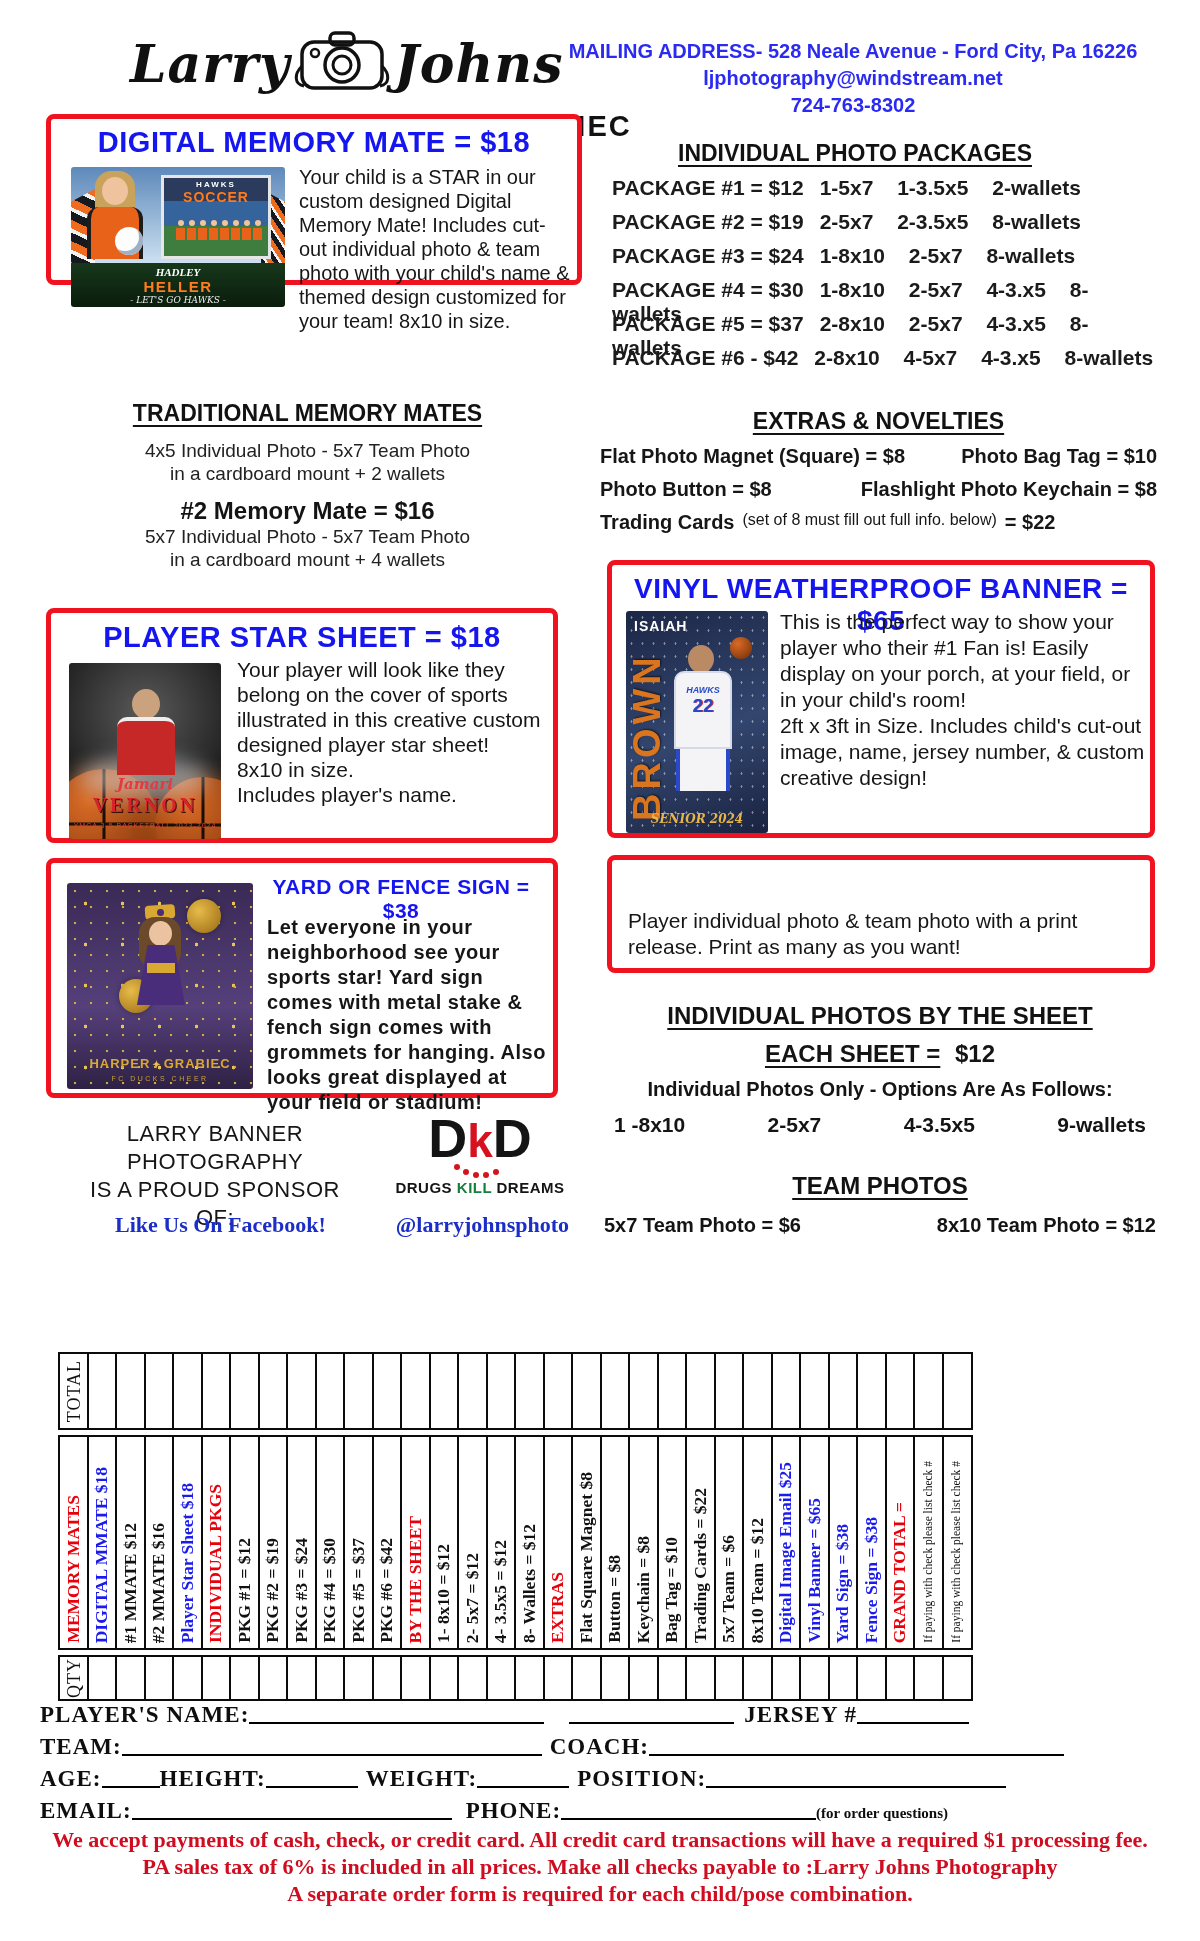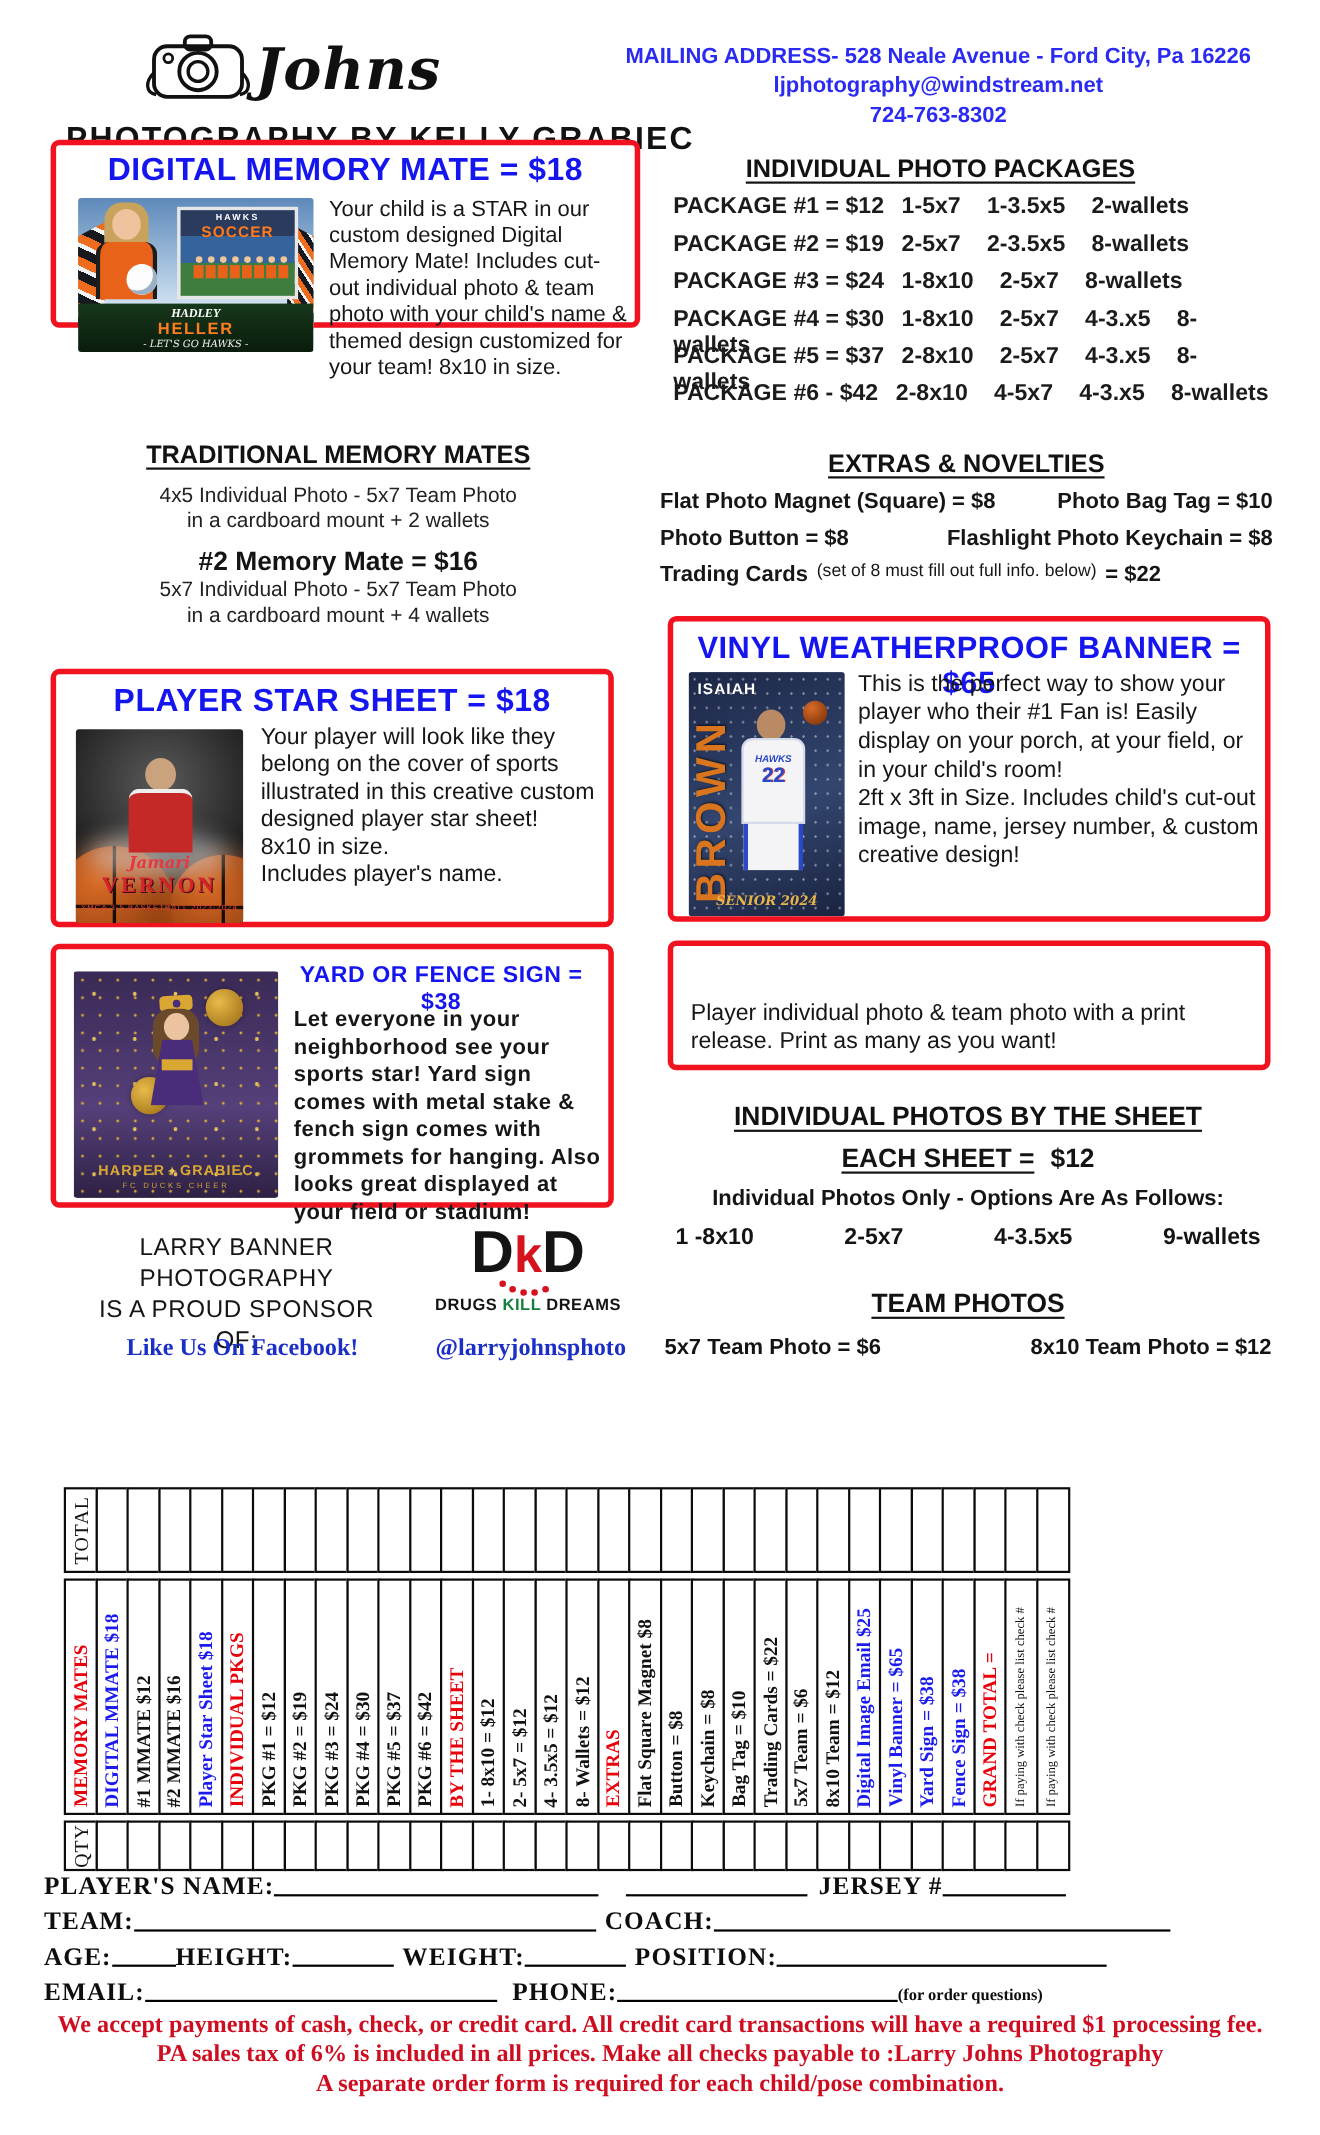"Larry" span.logo-script { html: none -> <span>Larry</span> }
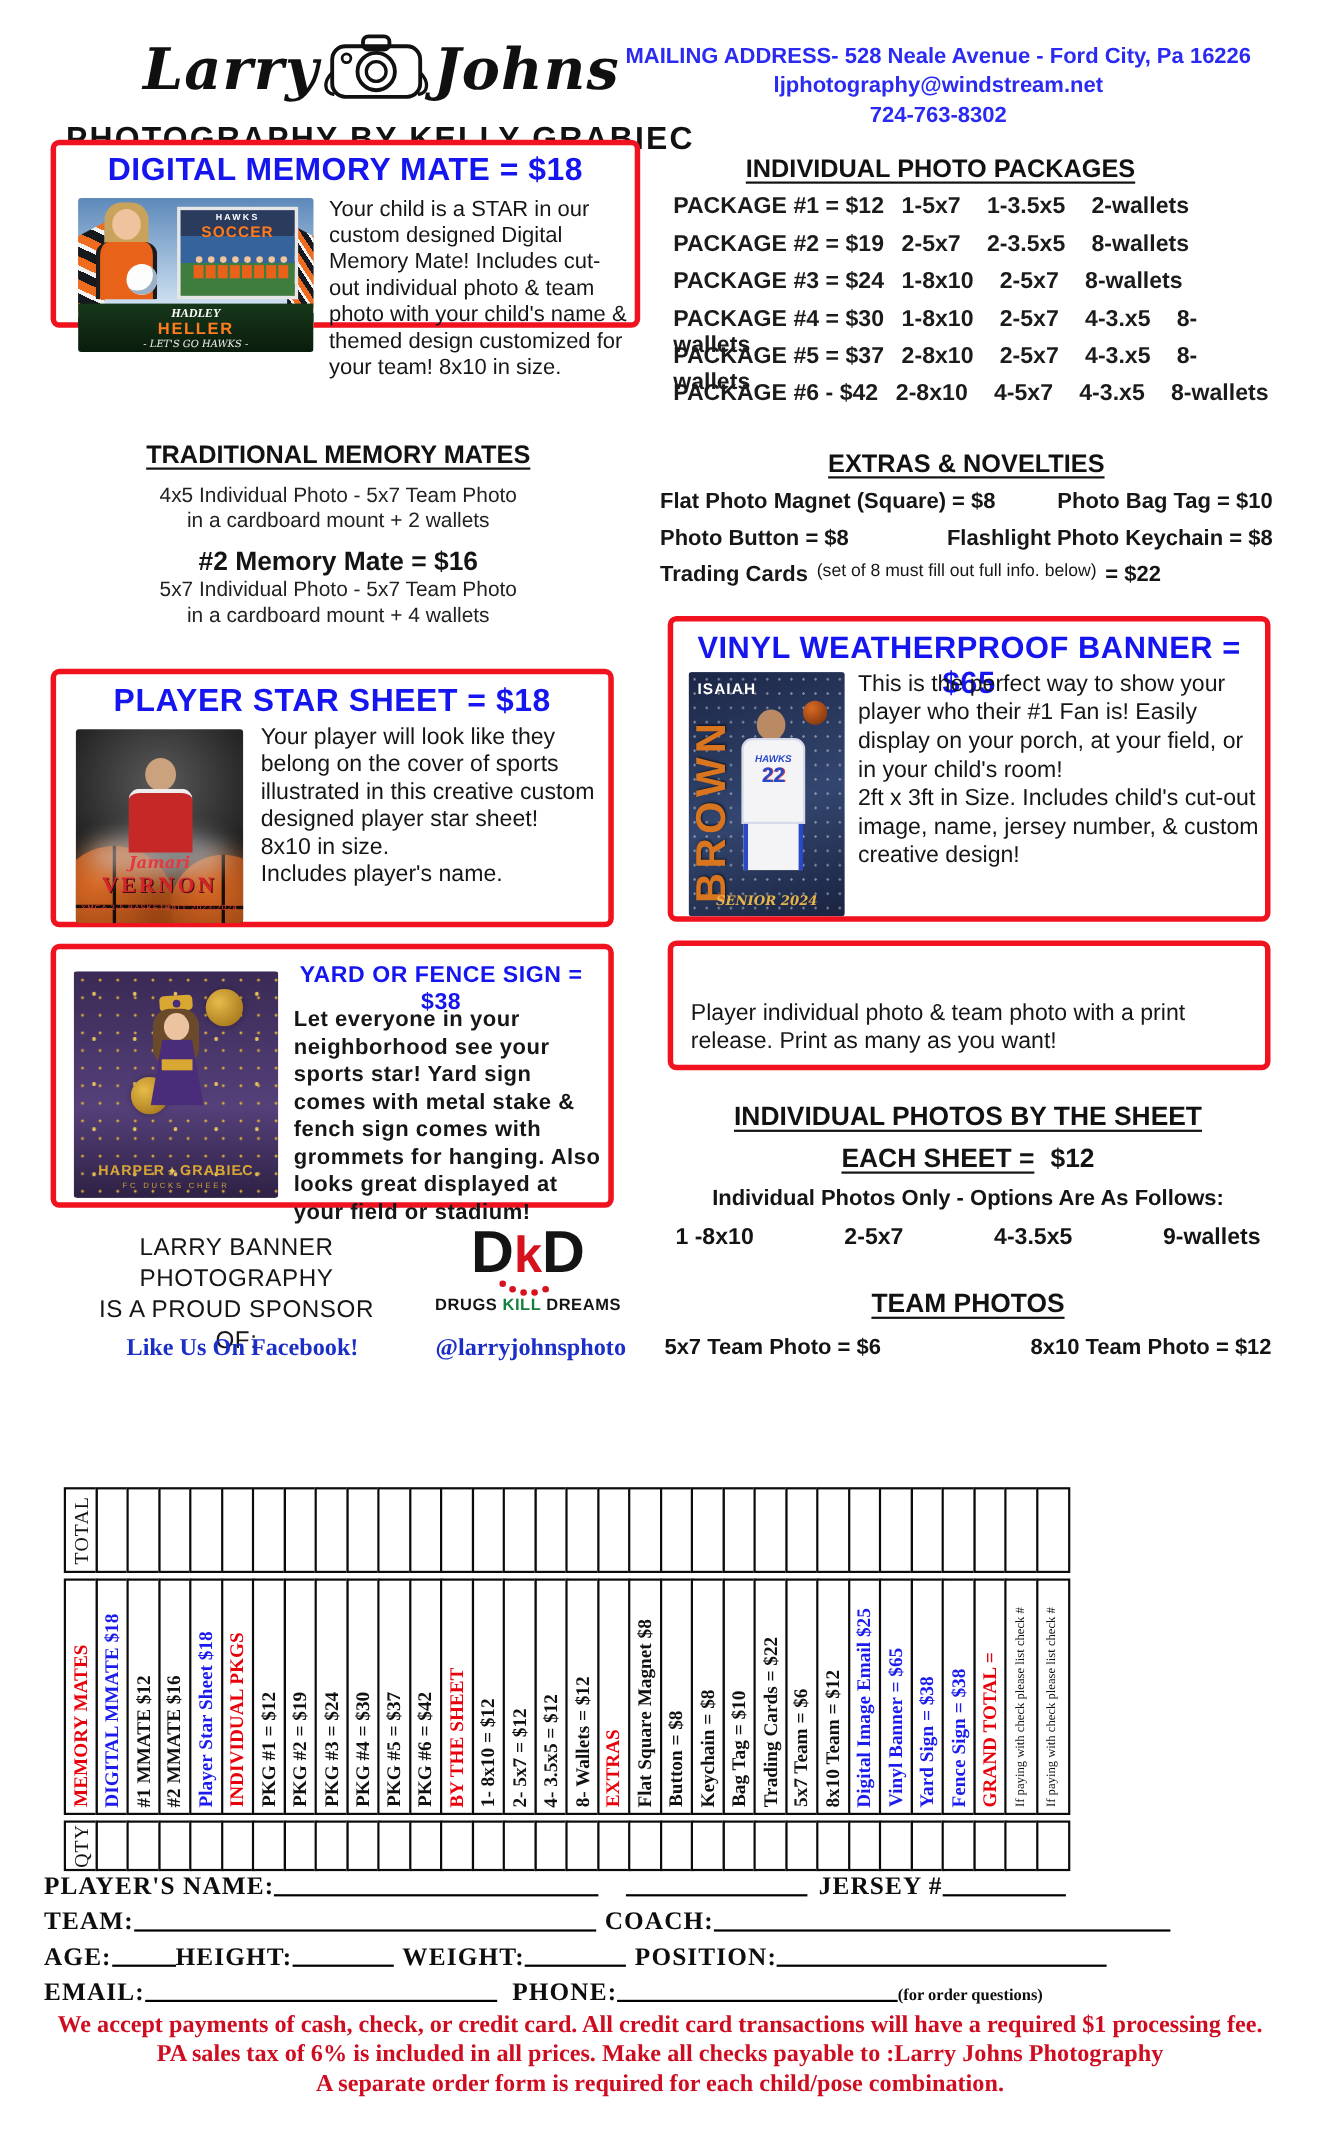"DIGITAL MEMORY MATE = $18" div.abs { top: 127px -> 114px }
